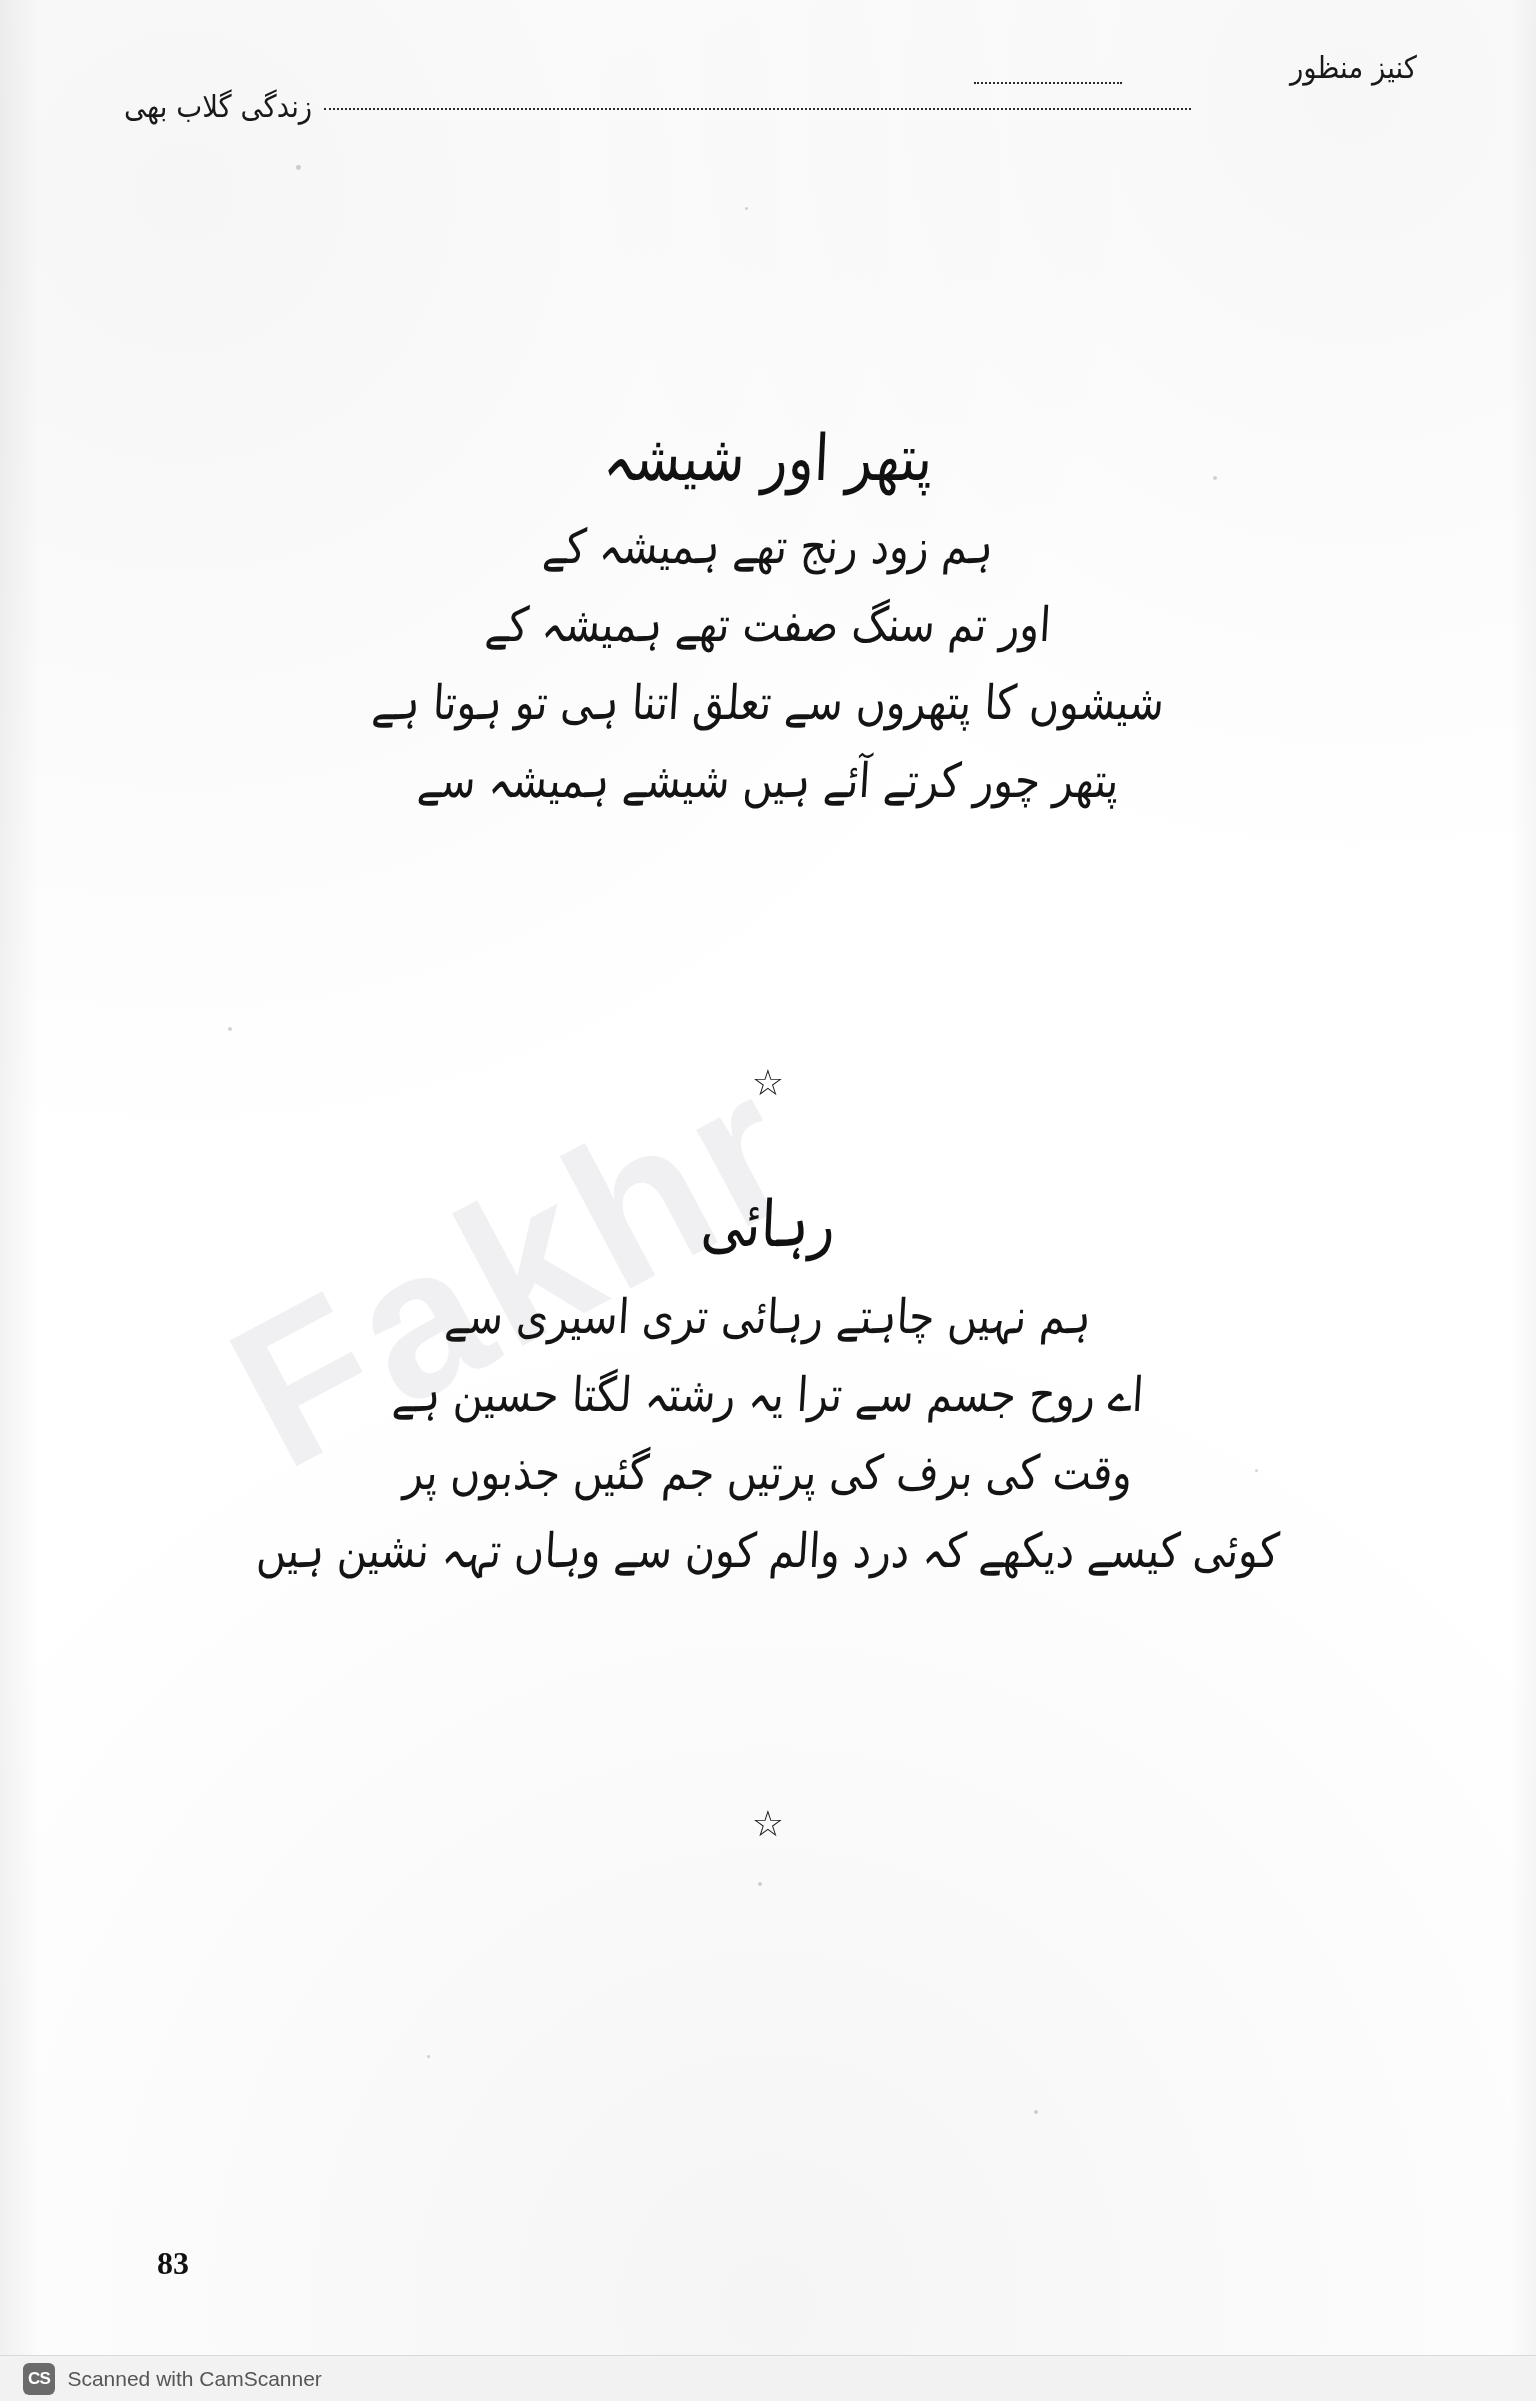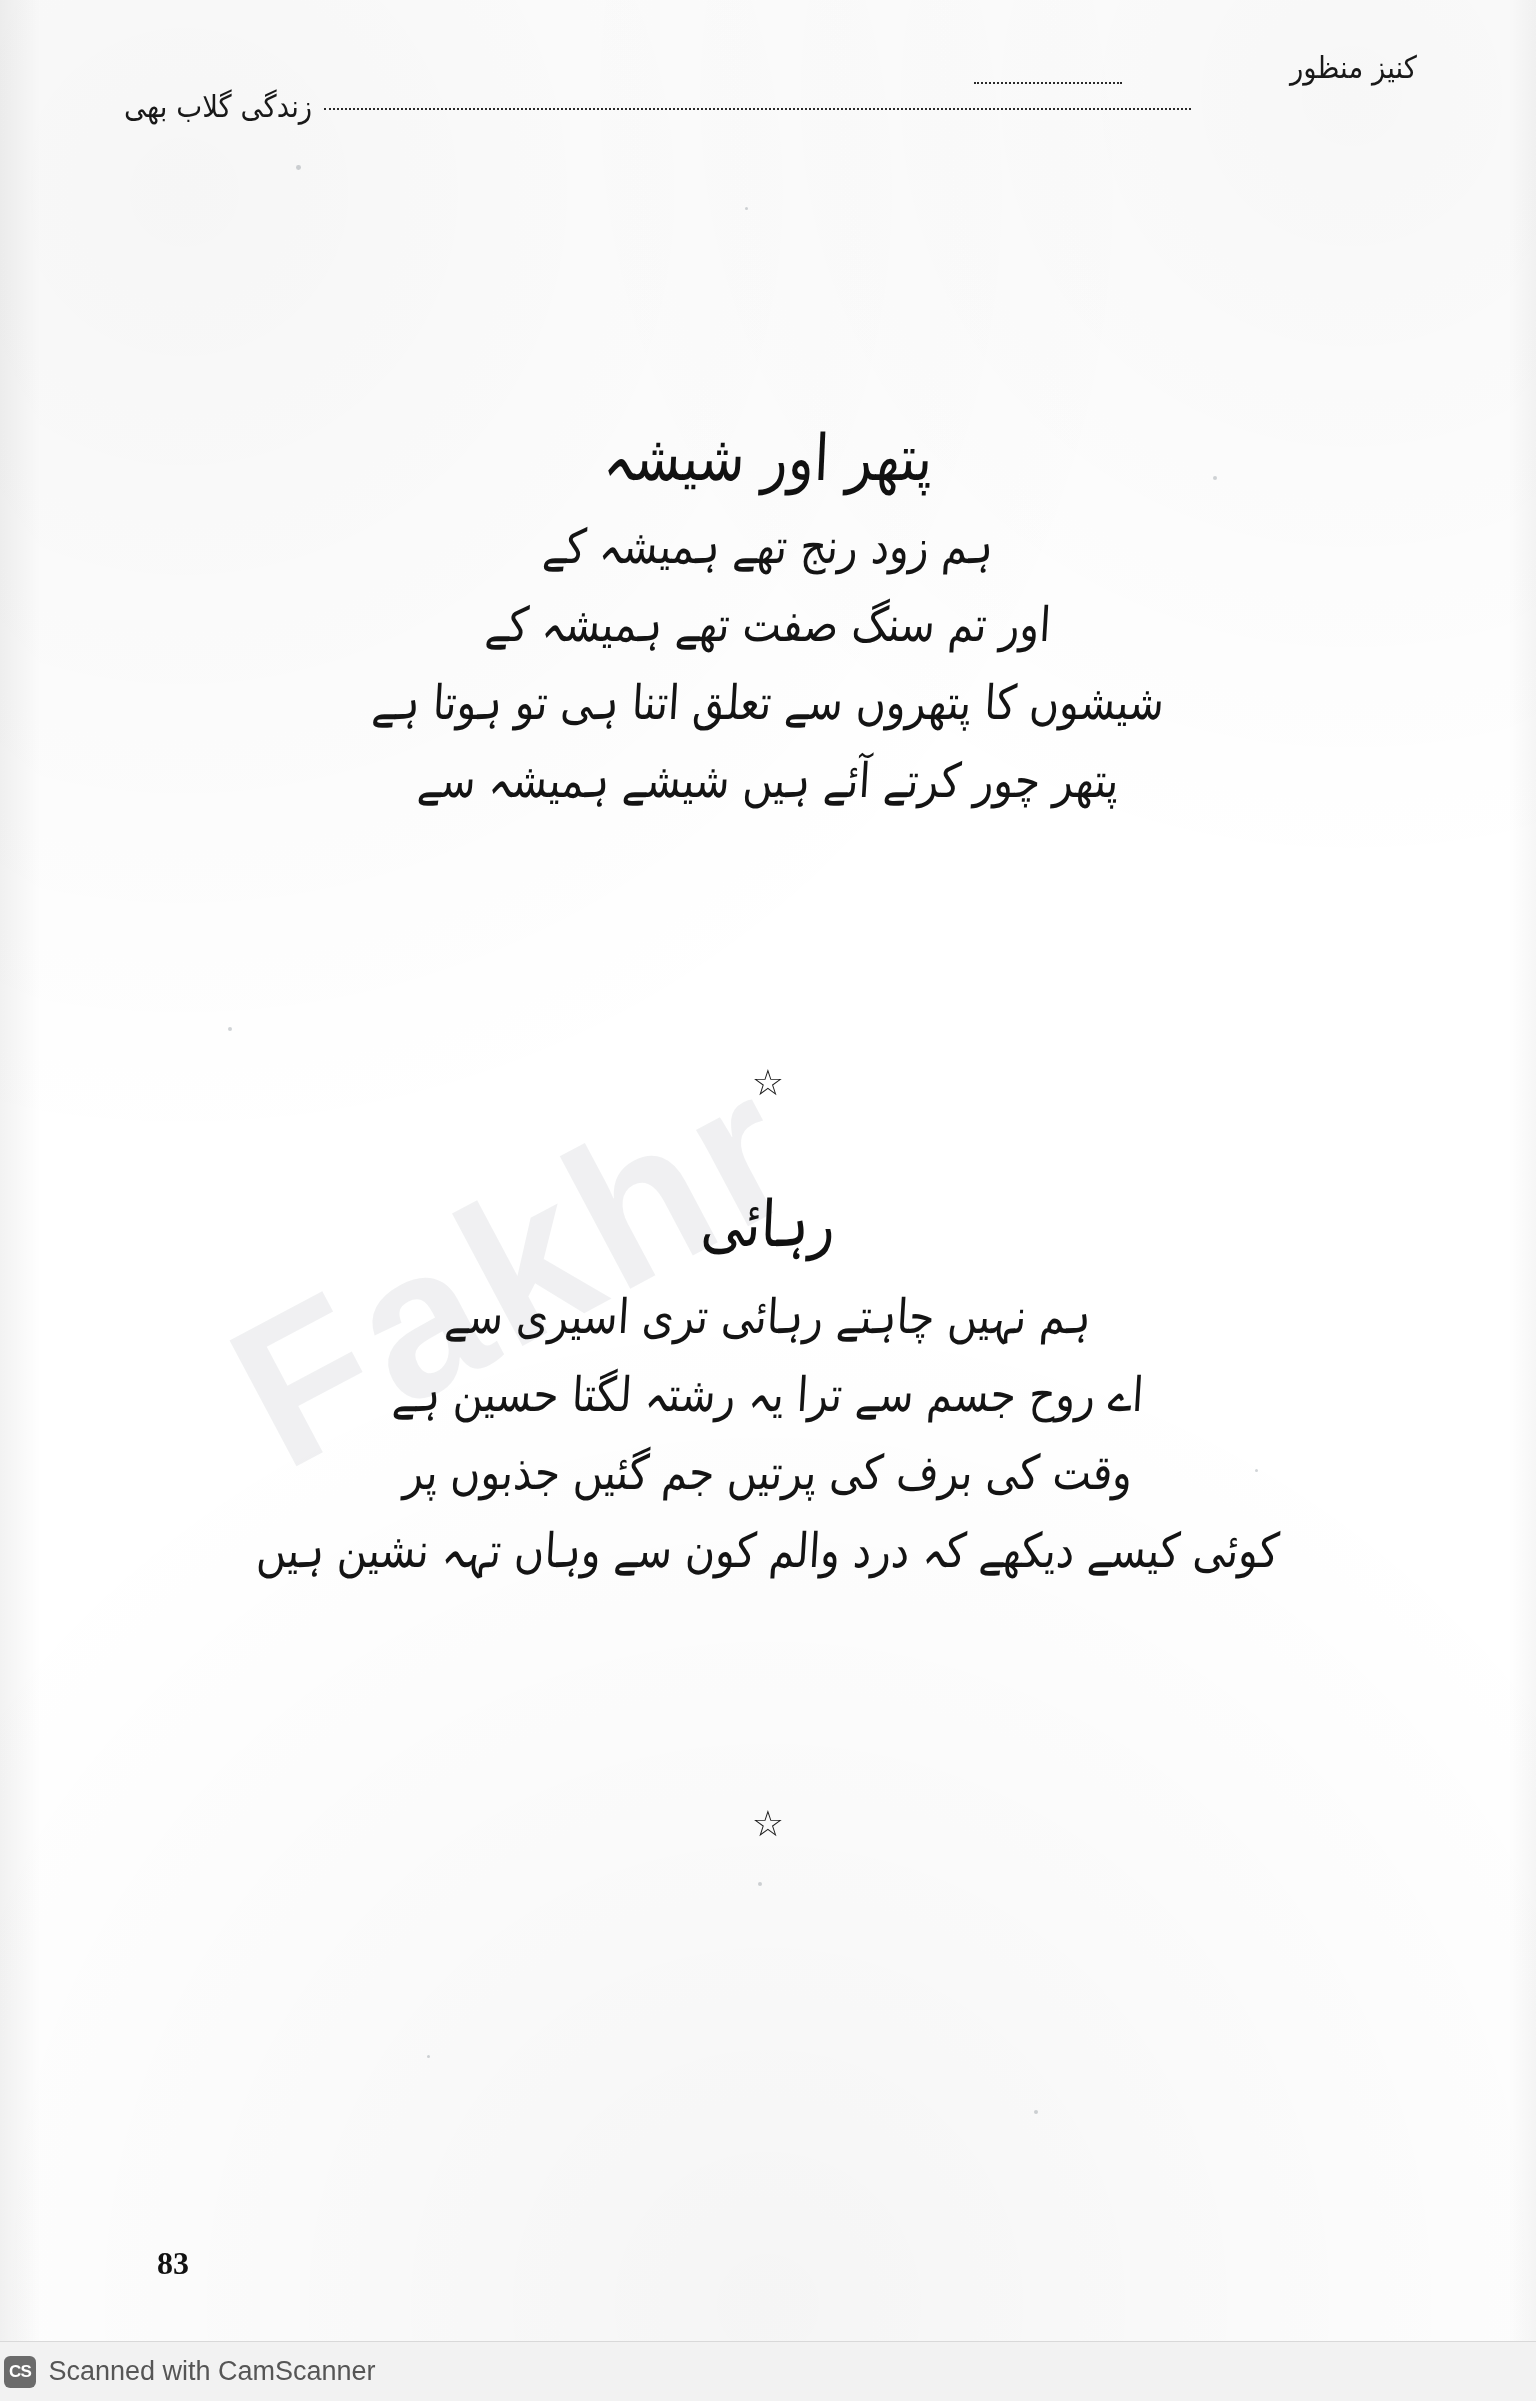"CS" .scan-bar { height: 60px -> 46px; padding-left: 4px -> 23px }
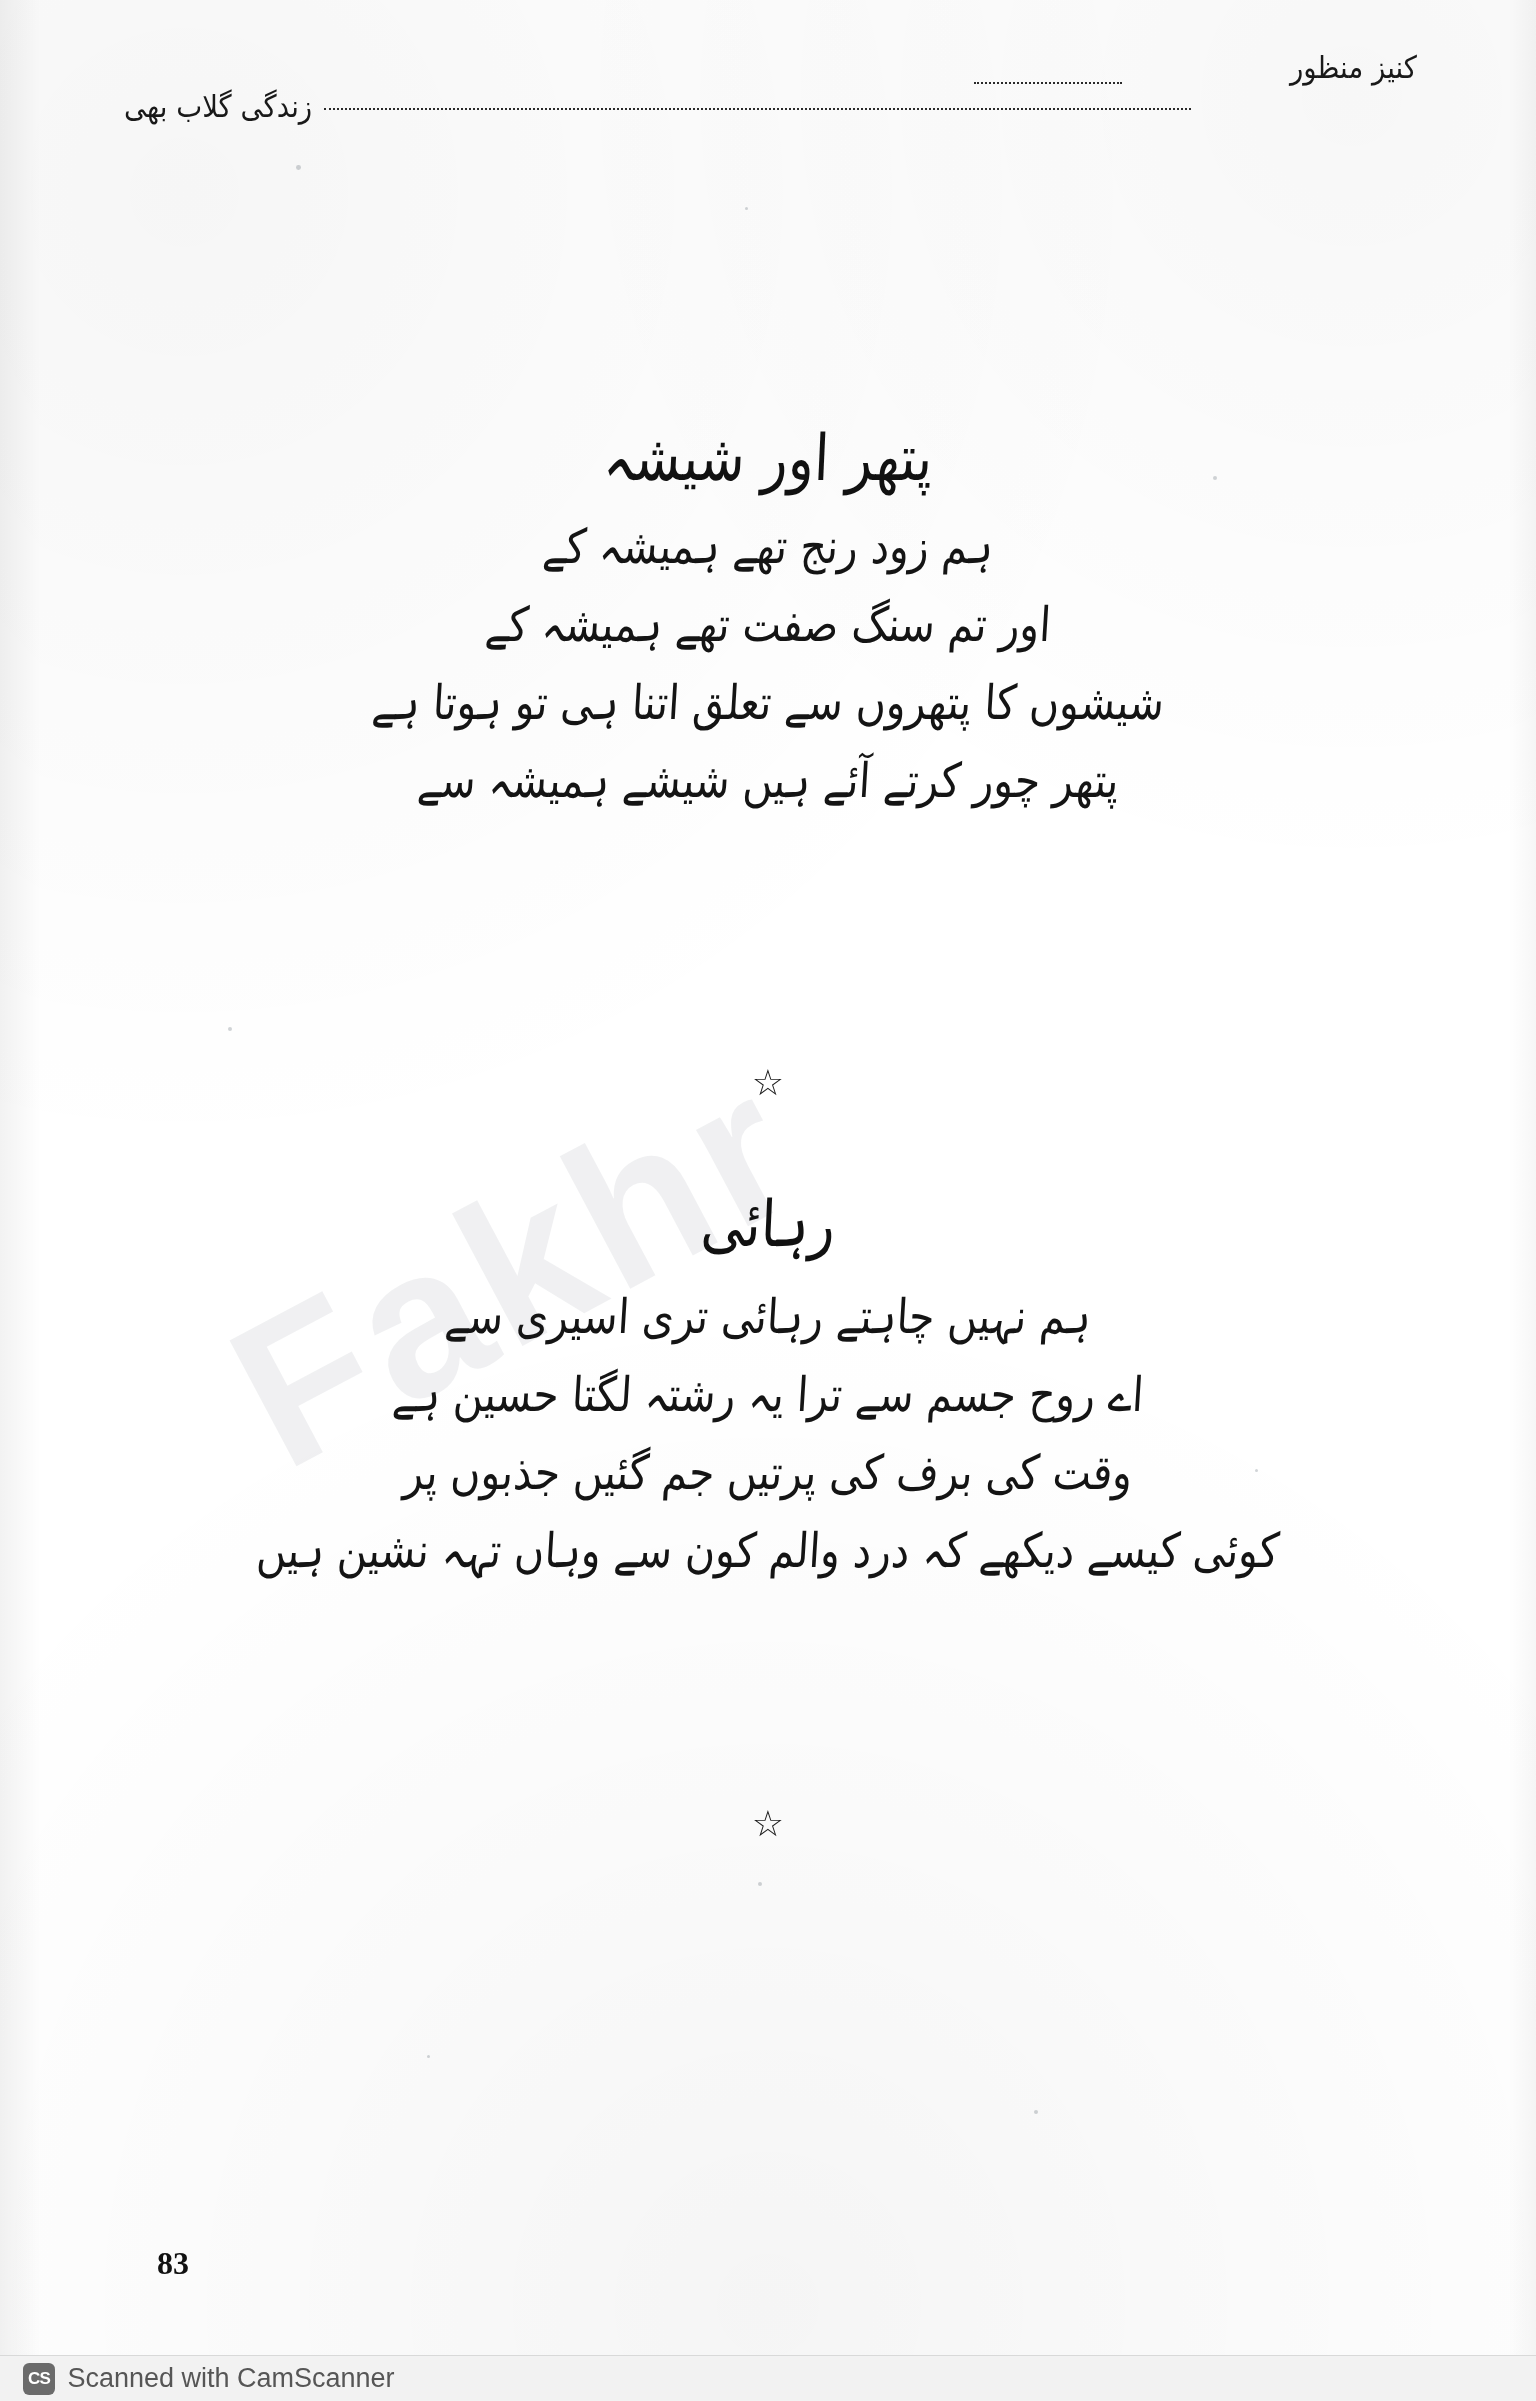"Scanned with CamScanner" .cs-text { font-size: 27px -> 21px }
